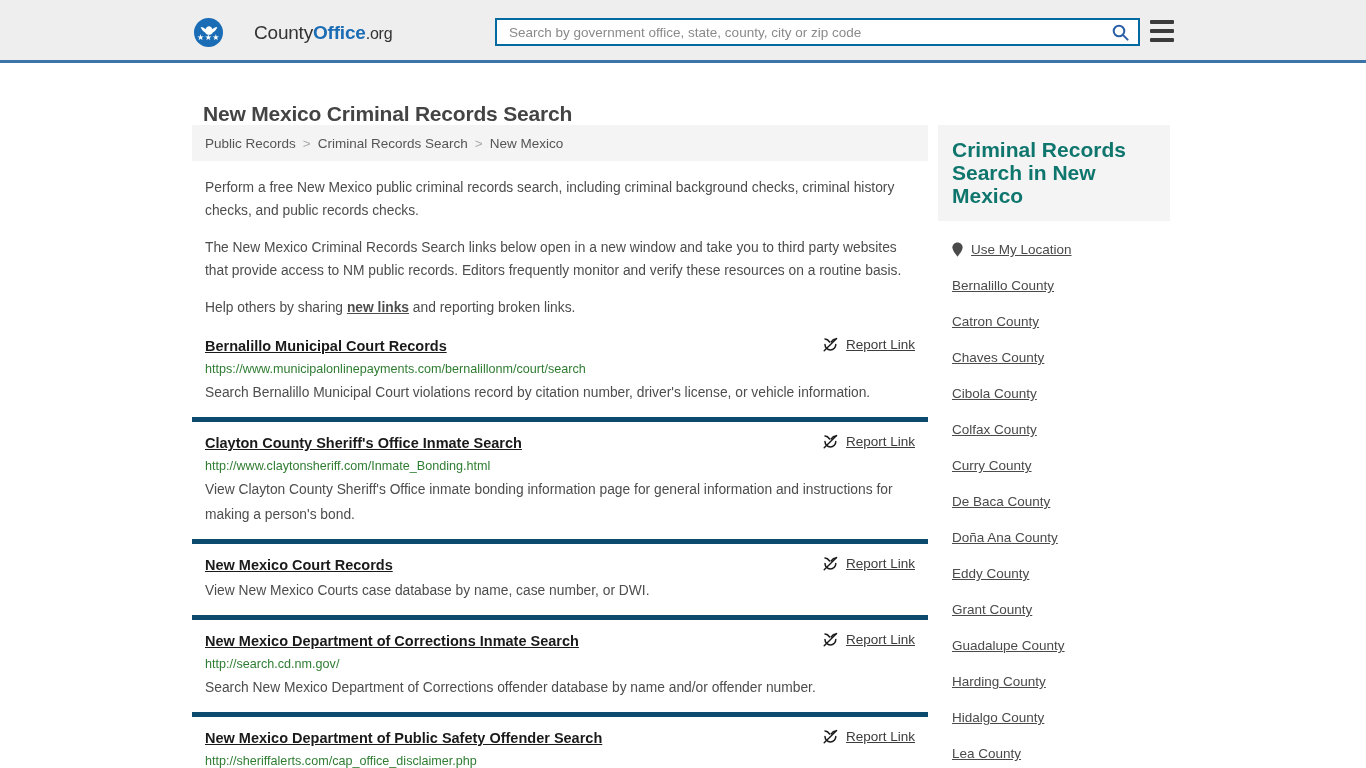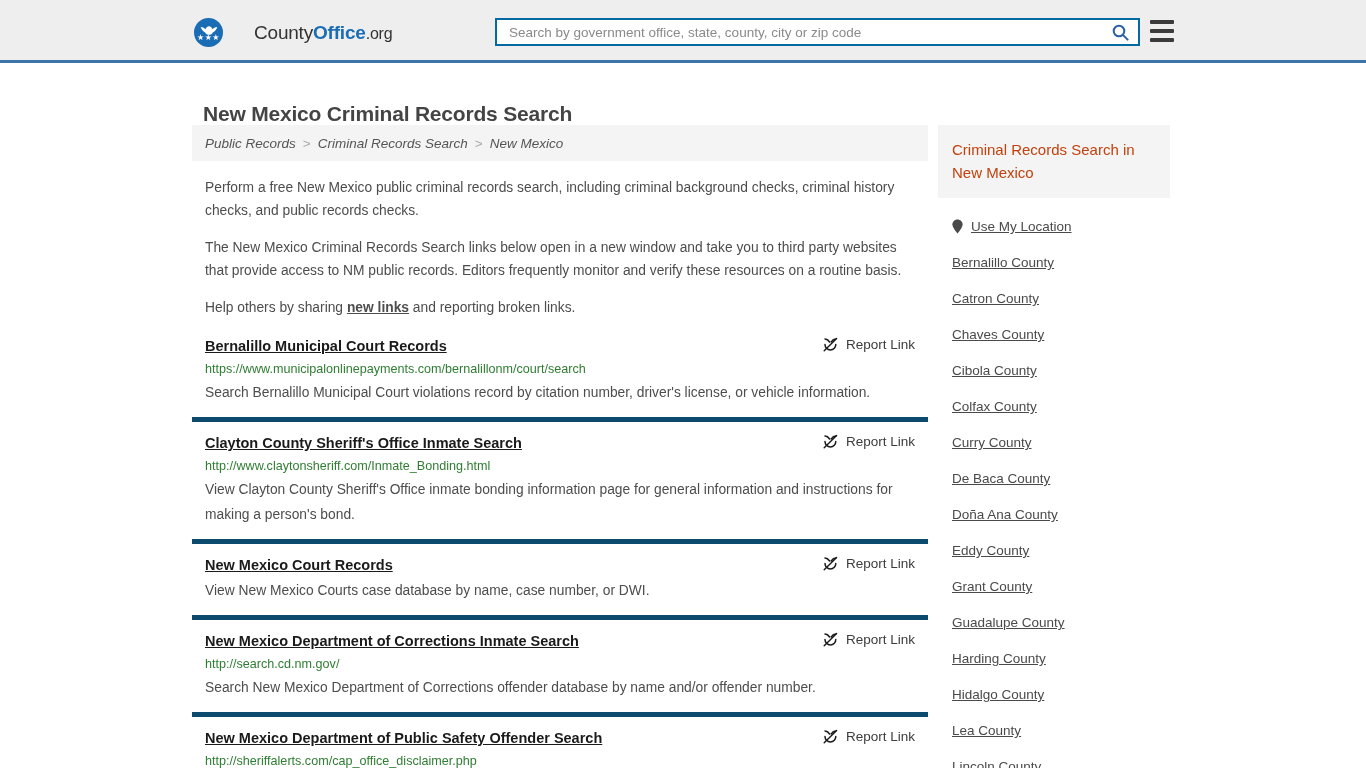"Public Records" #breadcrumb a { font-style: italic -> none }
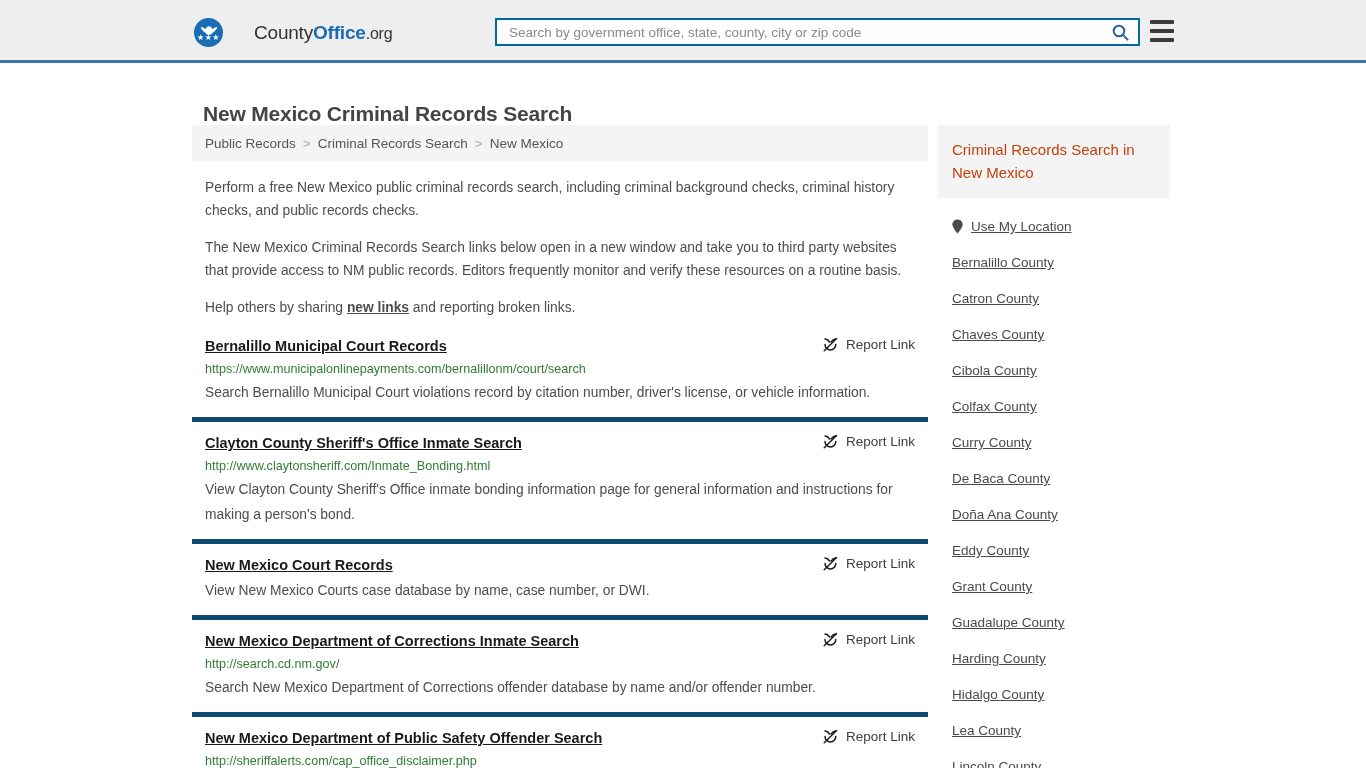"Criminal Records Search in New" #sidebar-header { color: #c2410c -> #0f766e; font-size: 15px -> 21px; font-weight: normal -> bold }
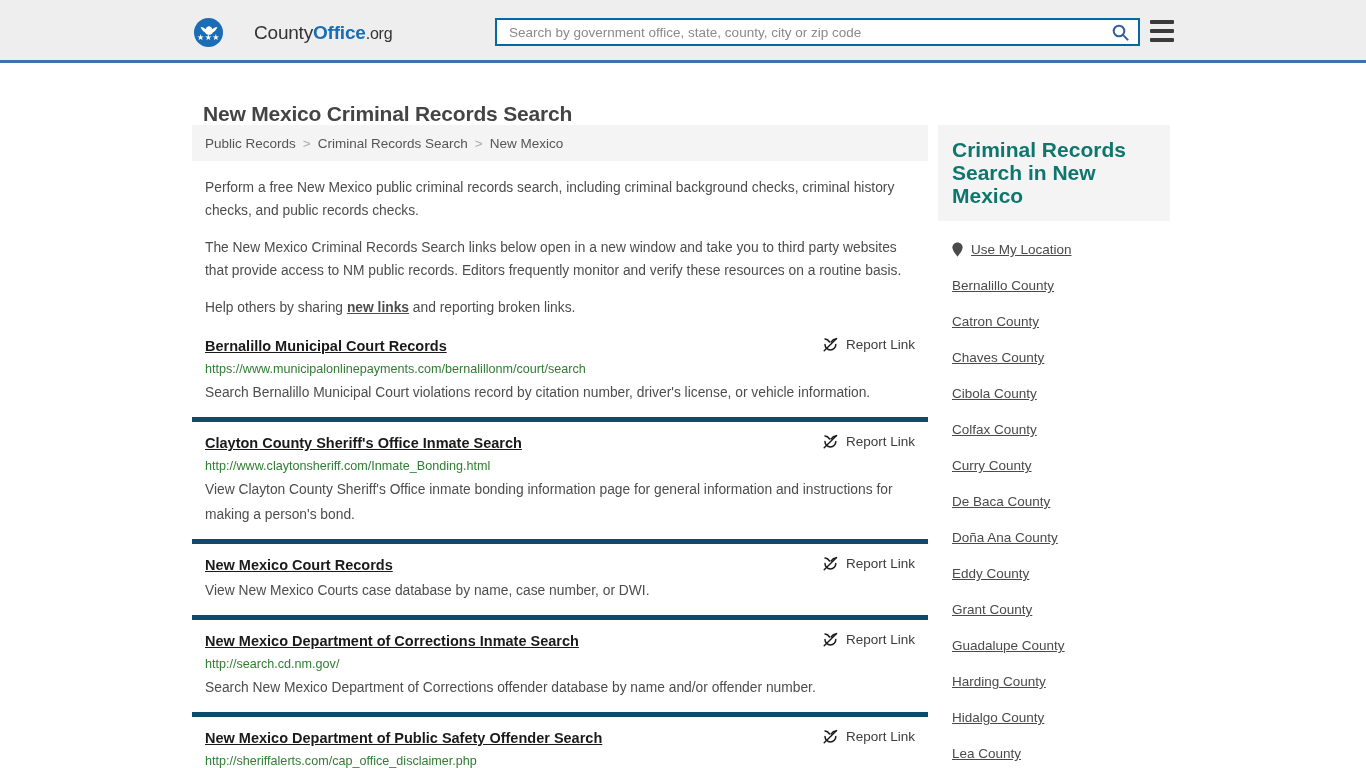"Report Link" .report-link .rl-label { text-decoration: none -> underline }
